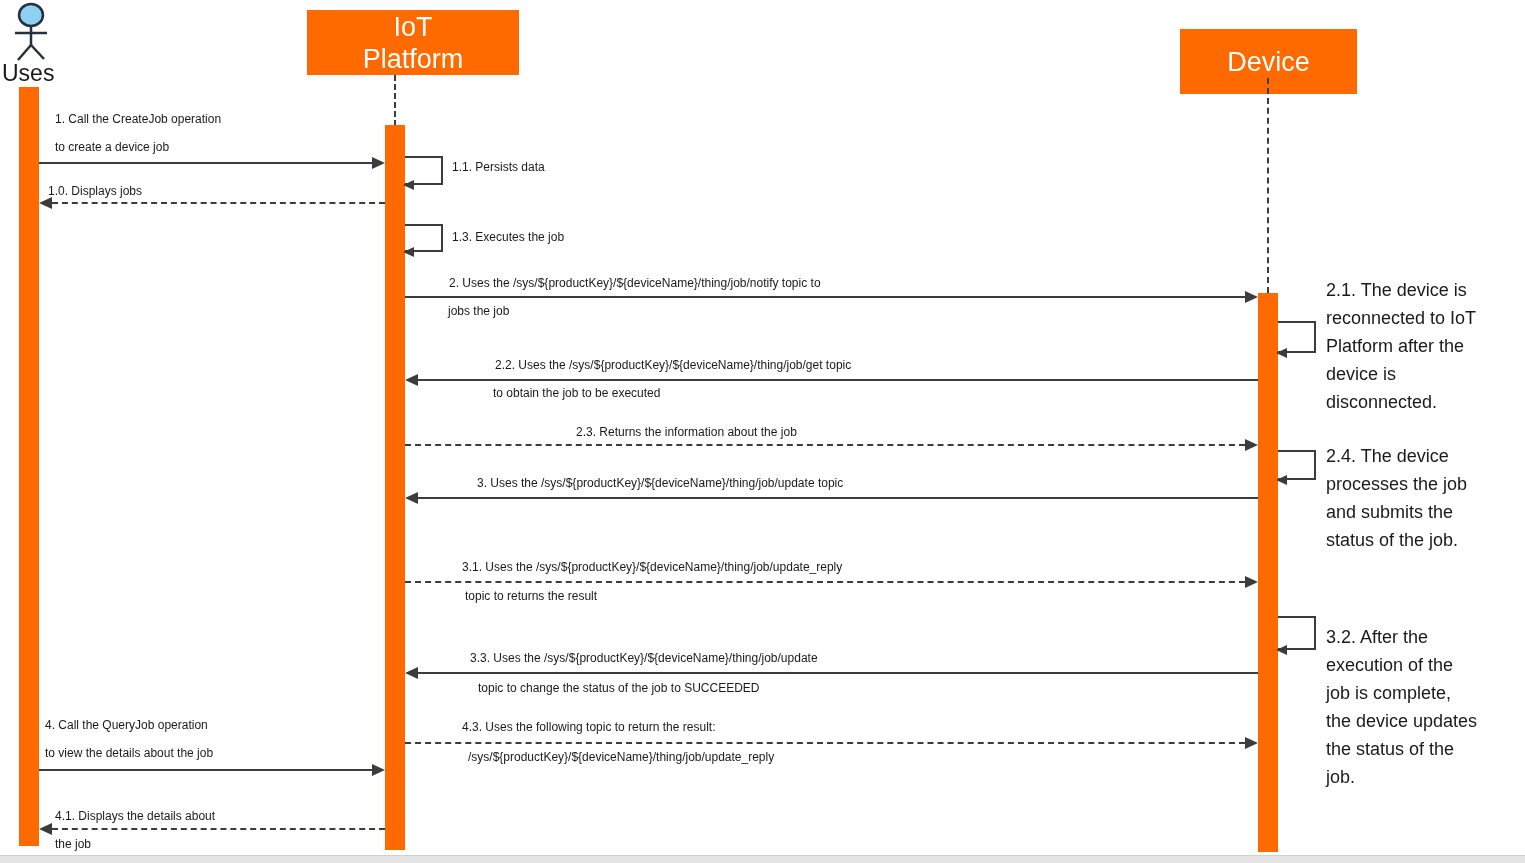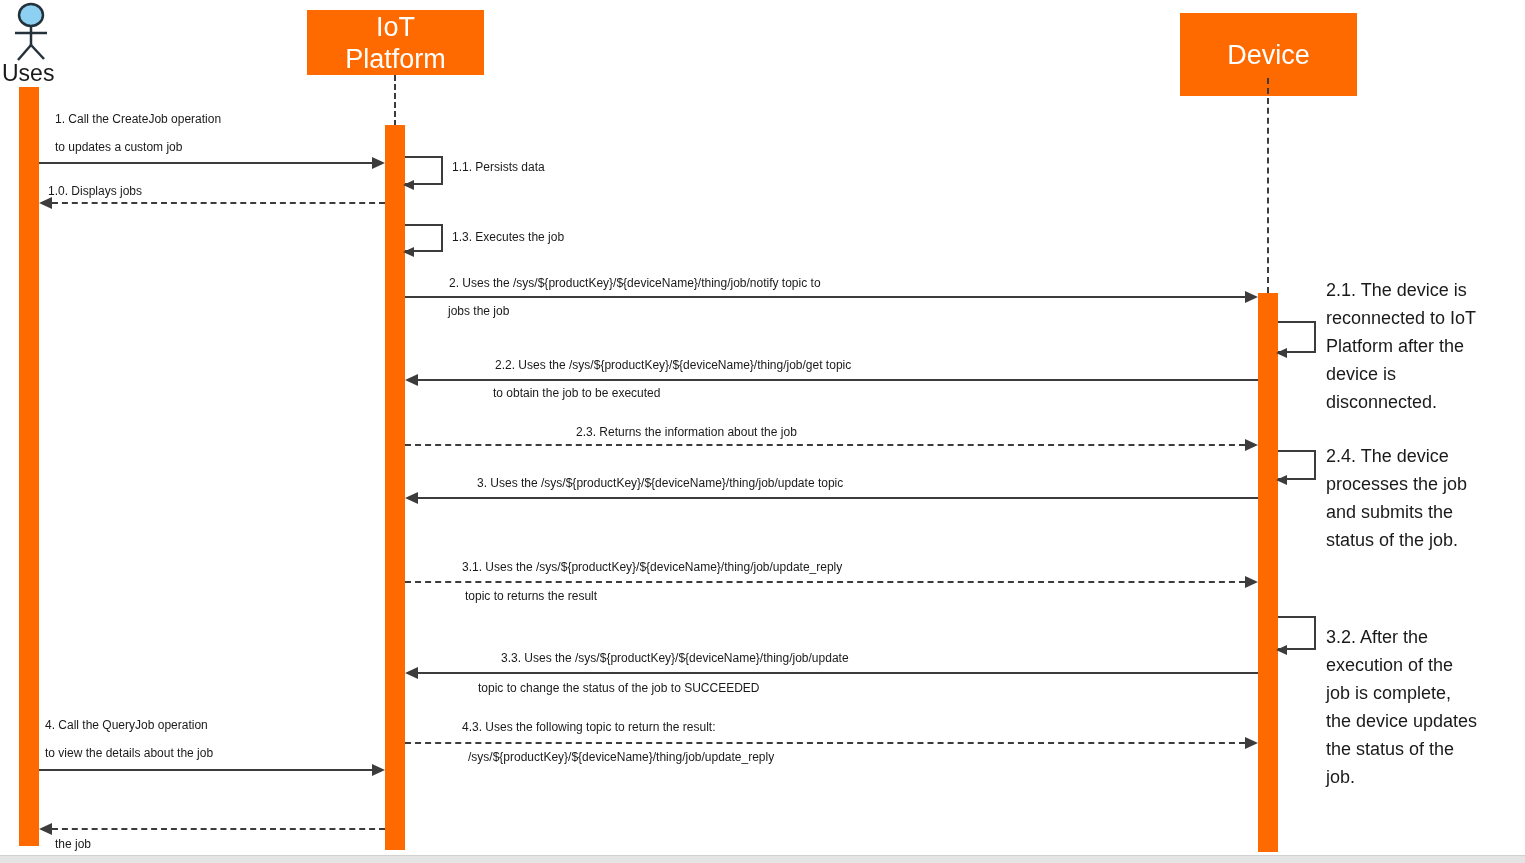"IoT" div.pbox { width: 177px -> 212px }
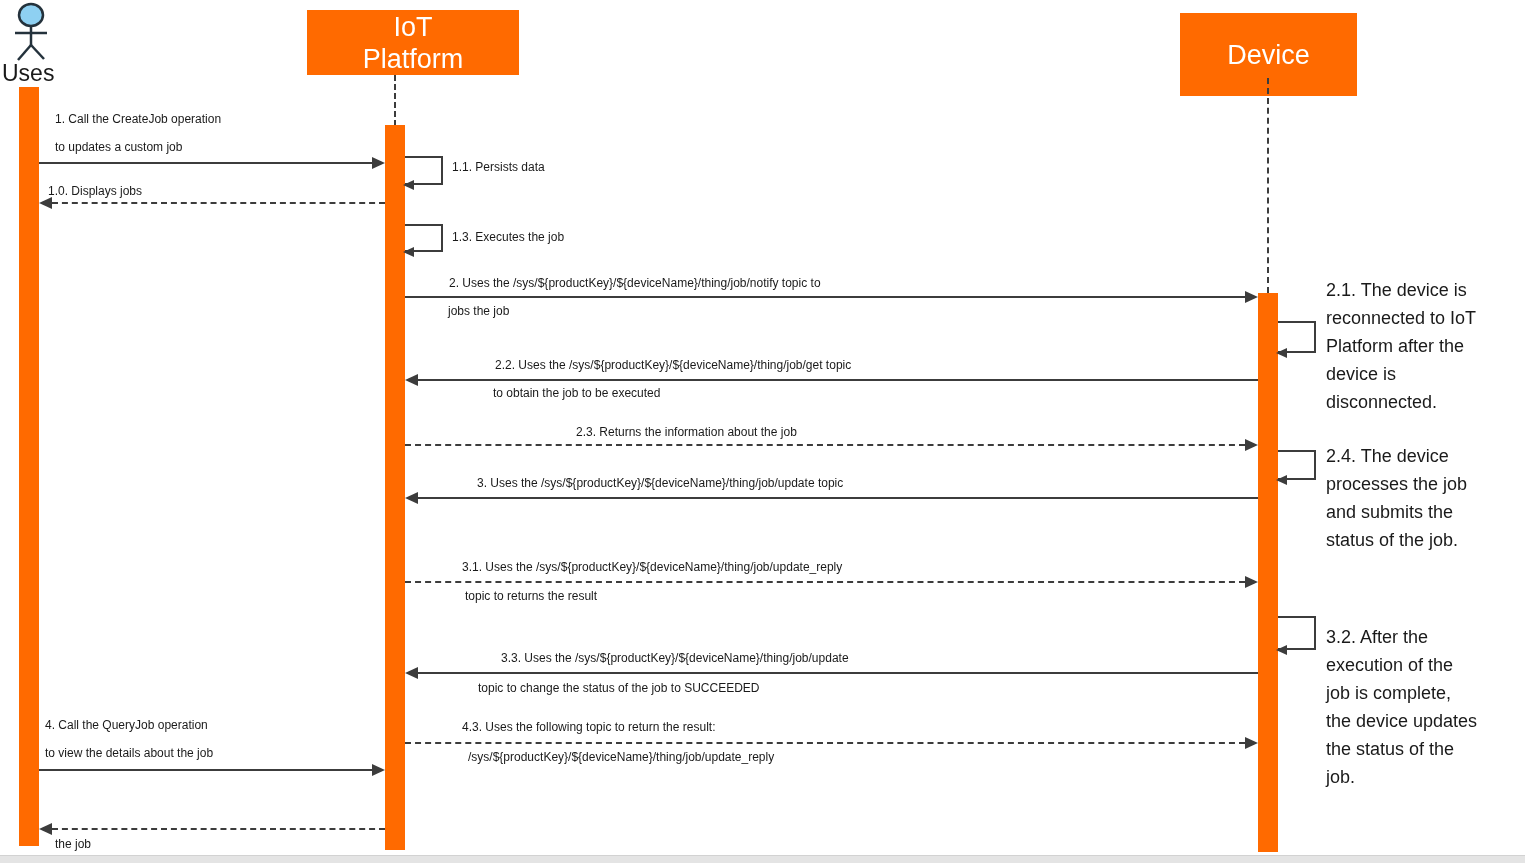"Device" div.pbox { height: 83px -> 65px; top: 13px -> 29px }
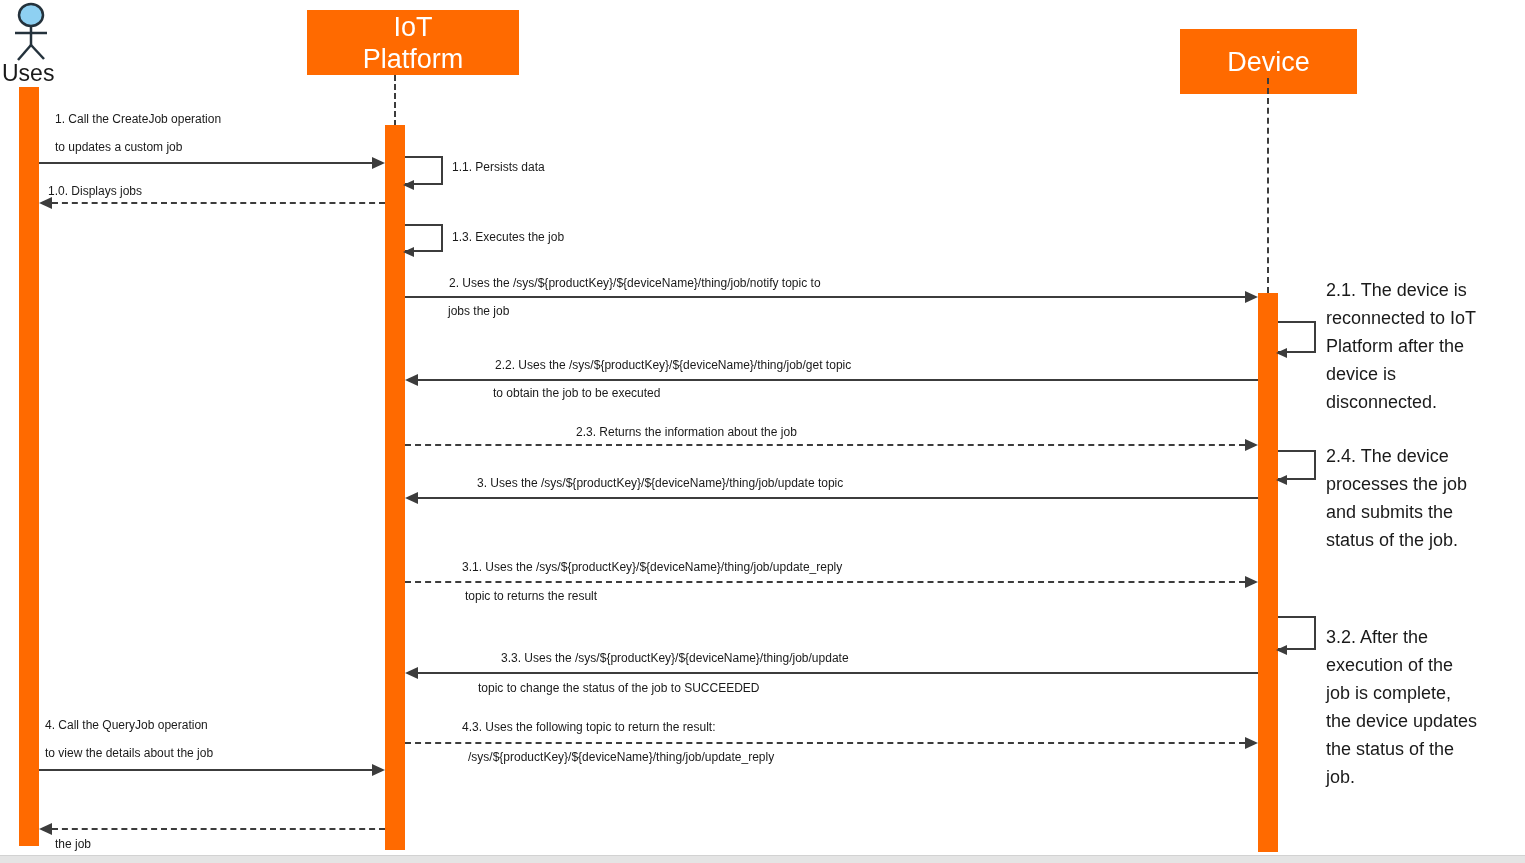"to updates a custom job" div.mtext { text: updates a custom -> create a device }
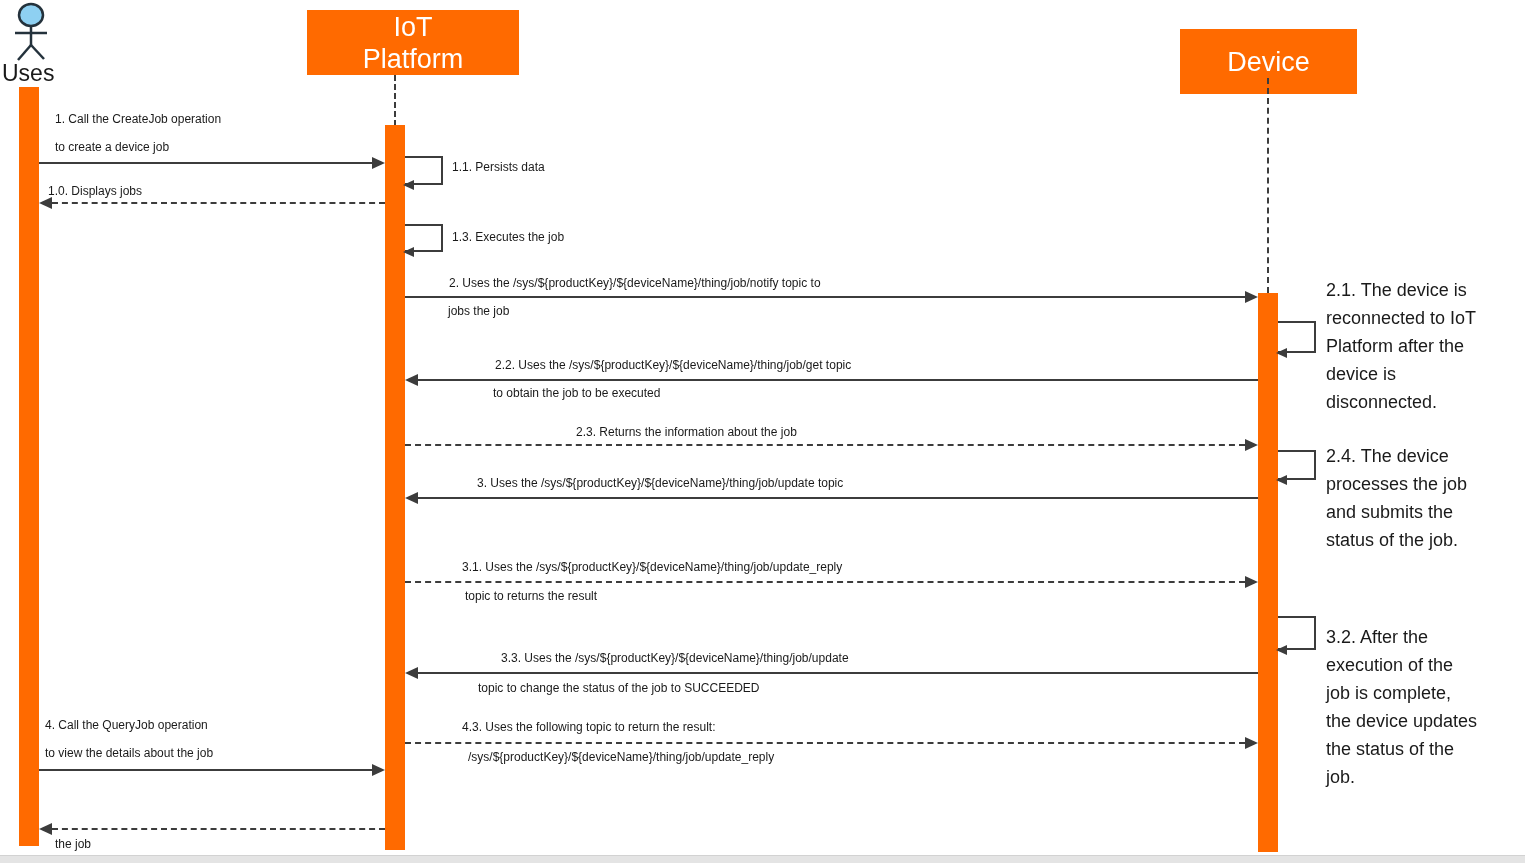"3.3. Uses the" div.mtext { left: 501px -> 470px }
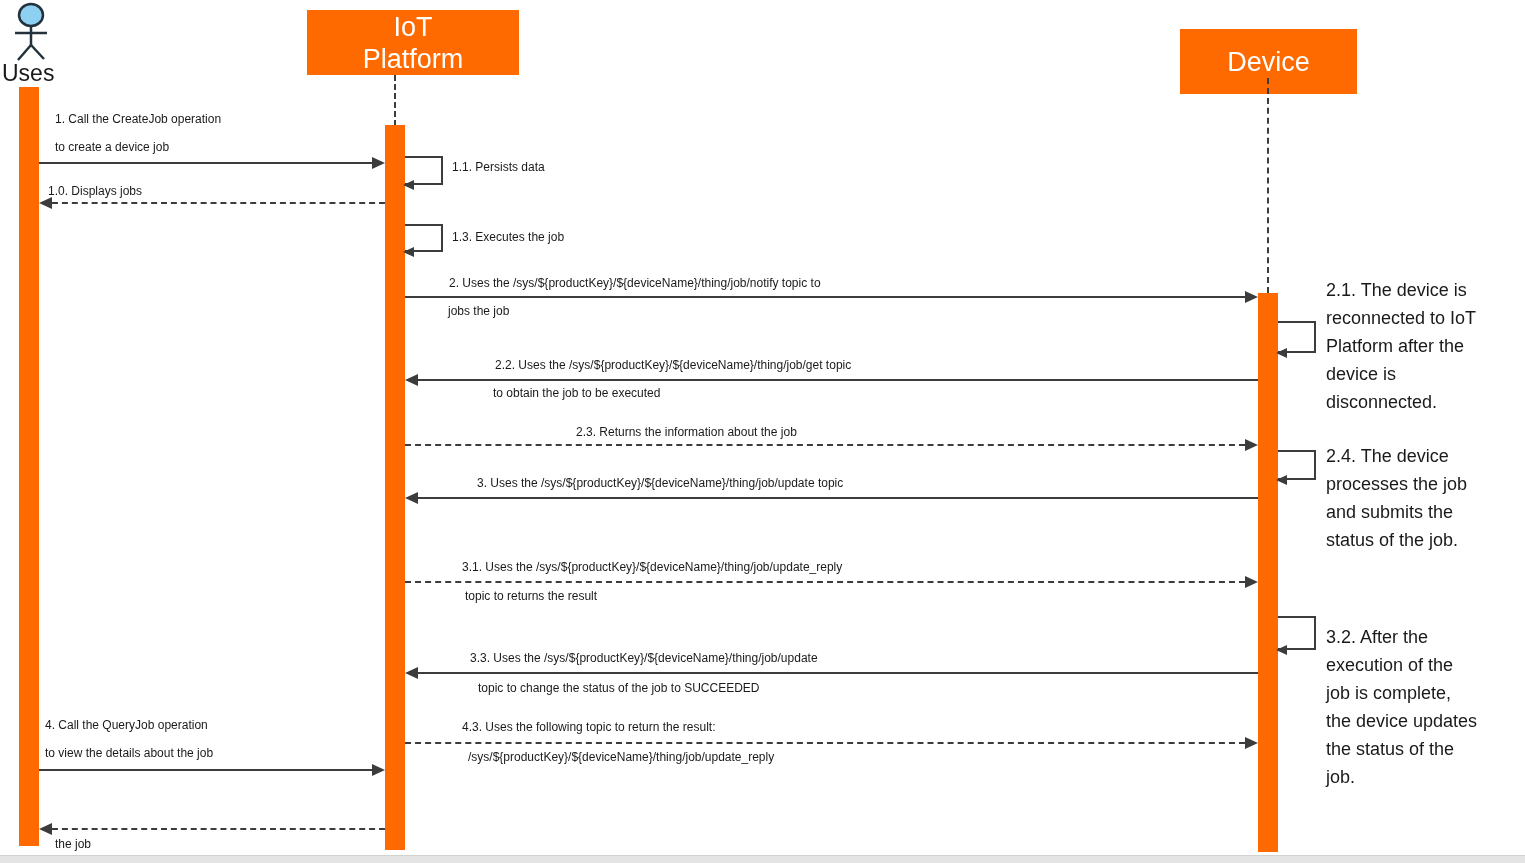"4.1. Displays the details about" div.mtext { html: none -> <div>4.1. Displays the details about</div> }
